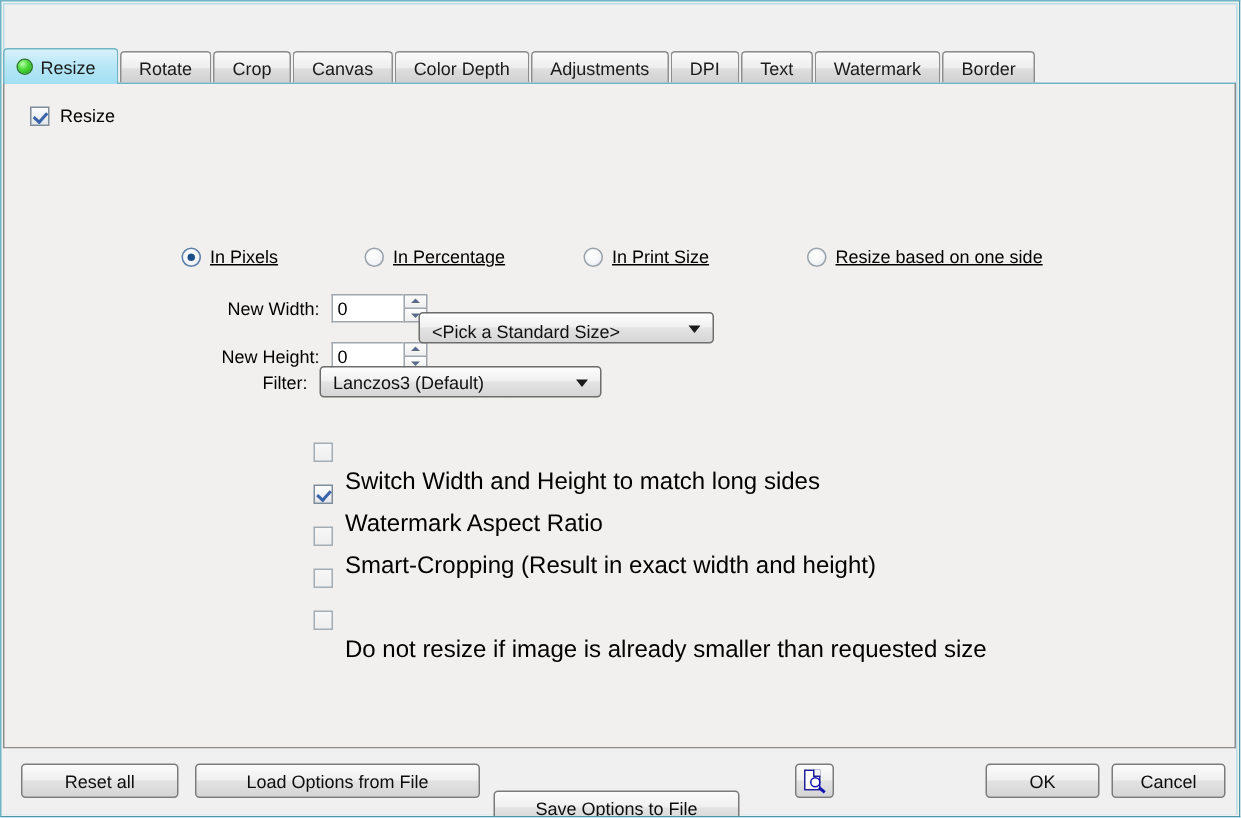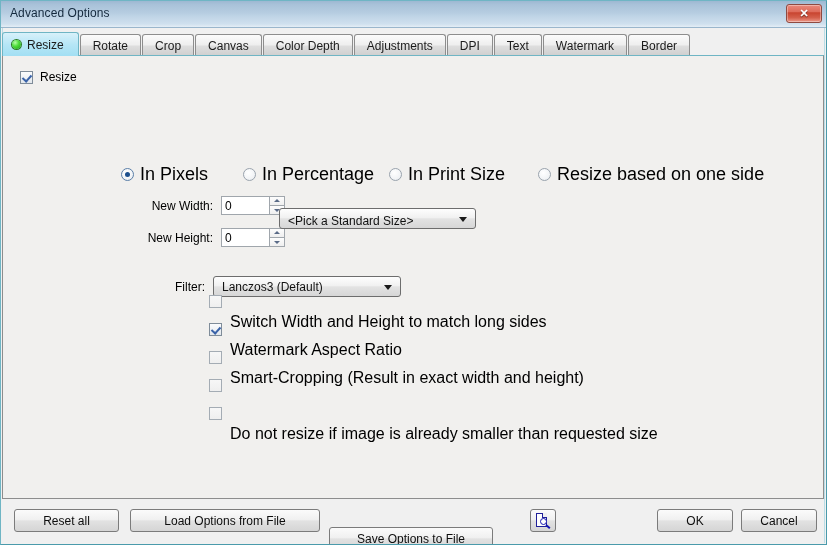"Advanced Options" div.titlebar { html: <div> <div>Advanced Options</div> <div> <span>✕</span> </div> </div> -> none }
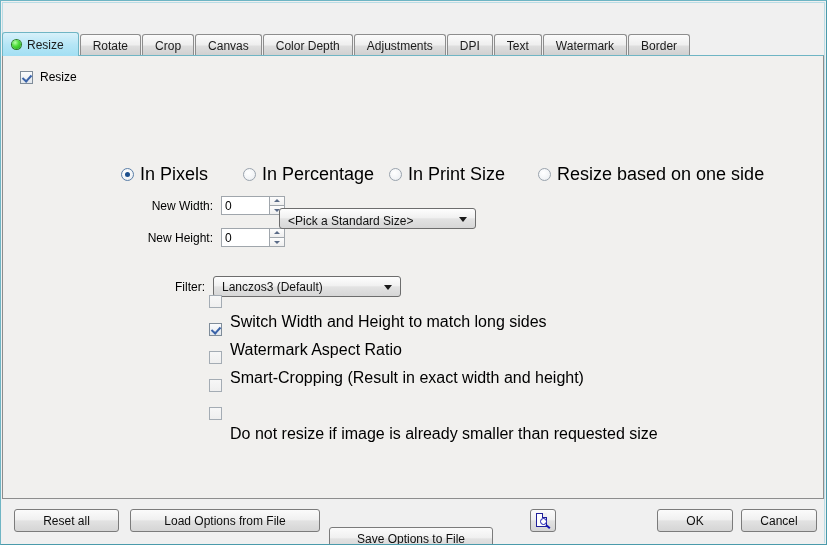"In Pixels" .radio-item .rlabel { font-size: 18px -> 12px; text-decoration: none -> underline }
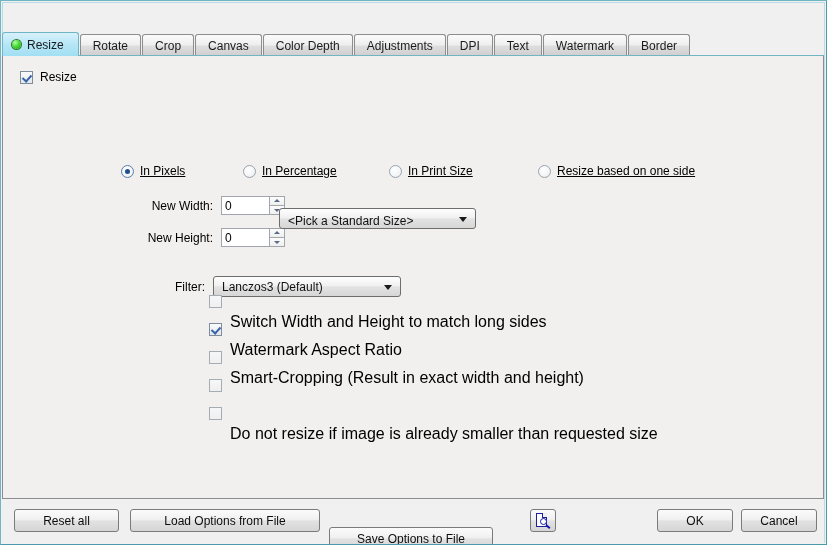"Filter:" div.field-row { top: 220px -> 188px }
